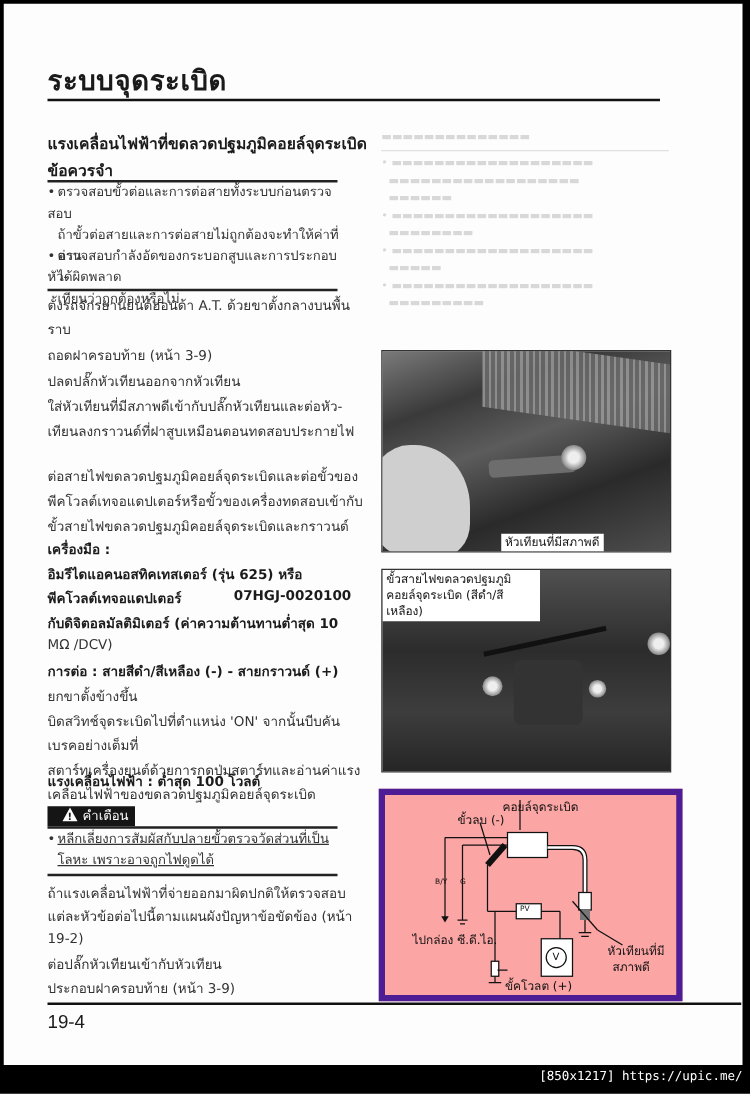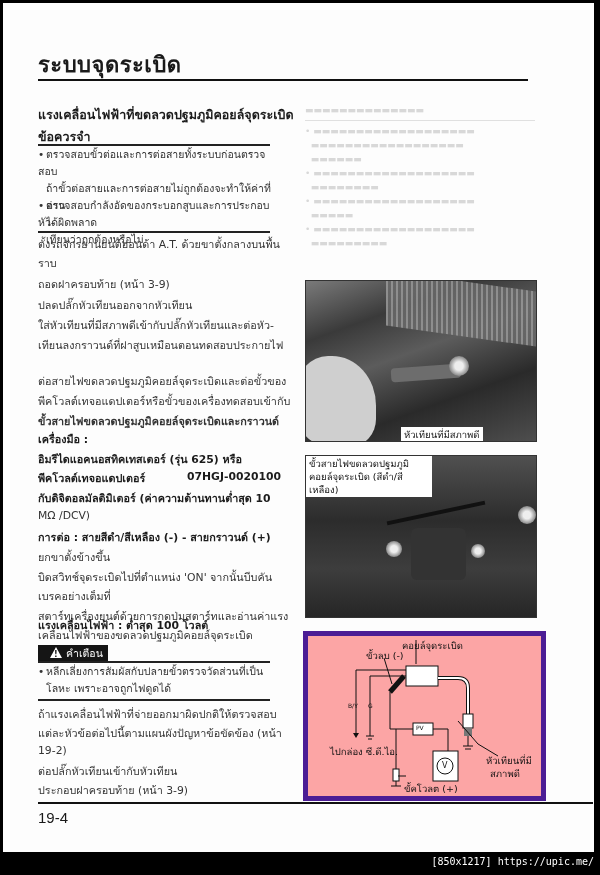"ขั้วสายไฟขดลวดปฐมภูมิคอยล์จุดระเบิดและกร" div.line { font-weight: bold -> none }
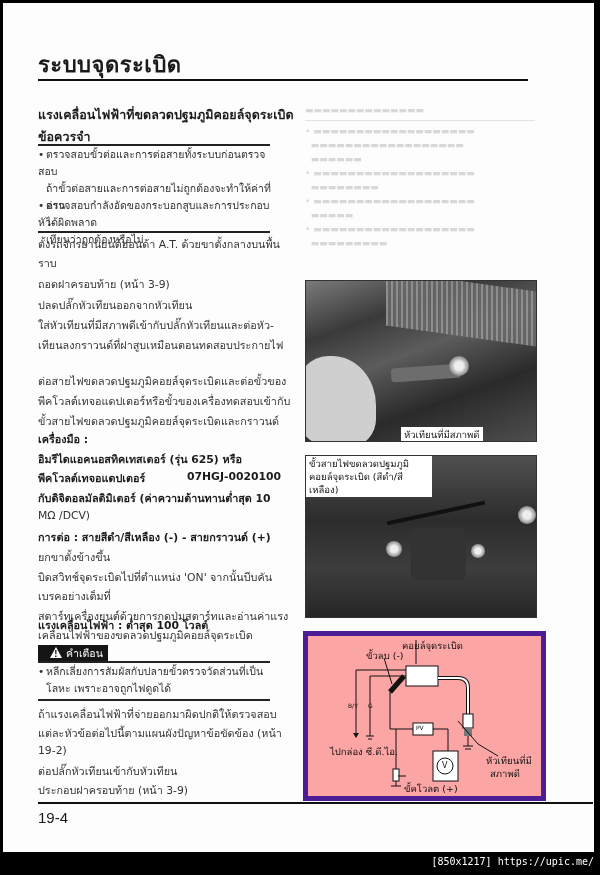"• หลีกเลี่ยงการสัมผัสกับปลายขั้วตรวจวัดส่วนที่เป็น" div.bullet { text-decoration: none -> underline }
